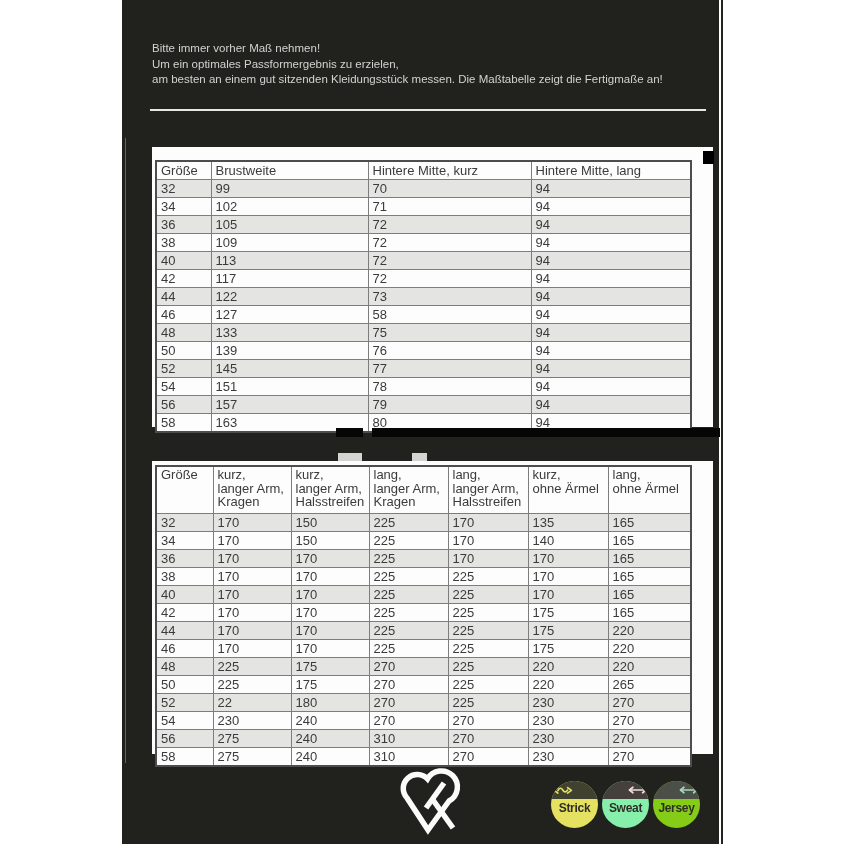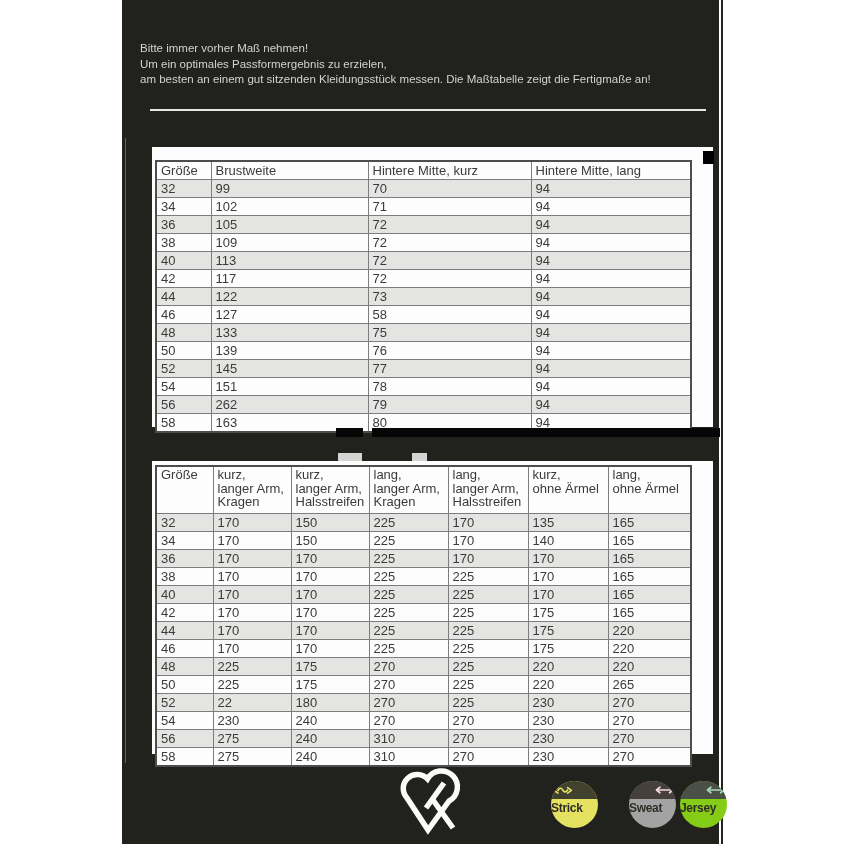"Bitte immer vorher Maß nehmen!" .intro { left: 140px -> 152px }
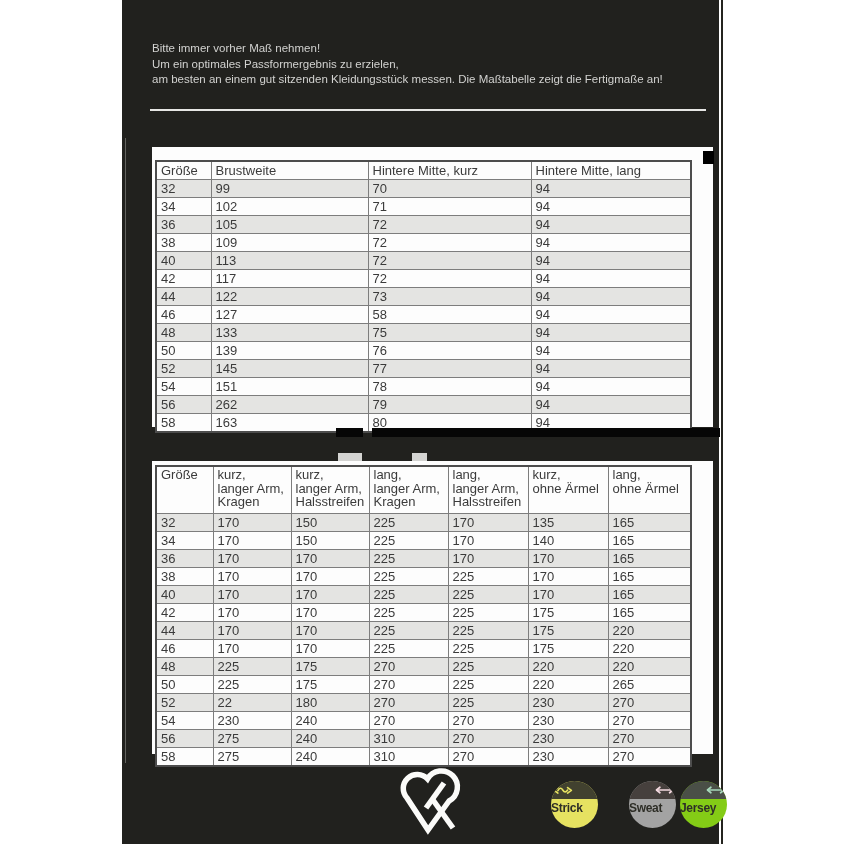"262" td { text: 262 -> 157 }
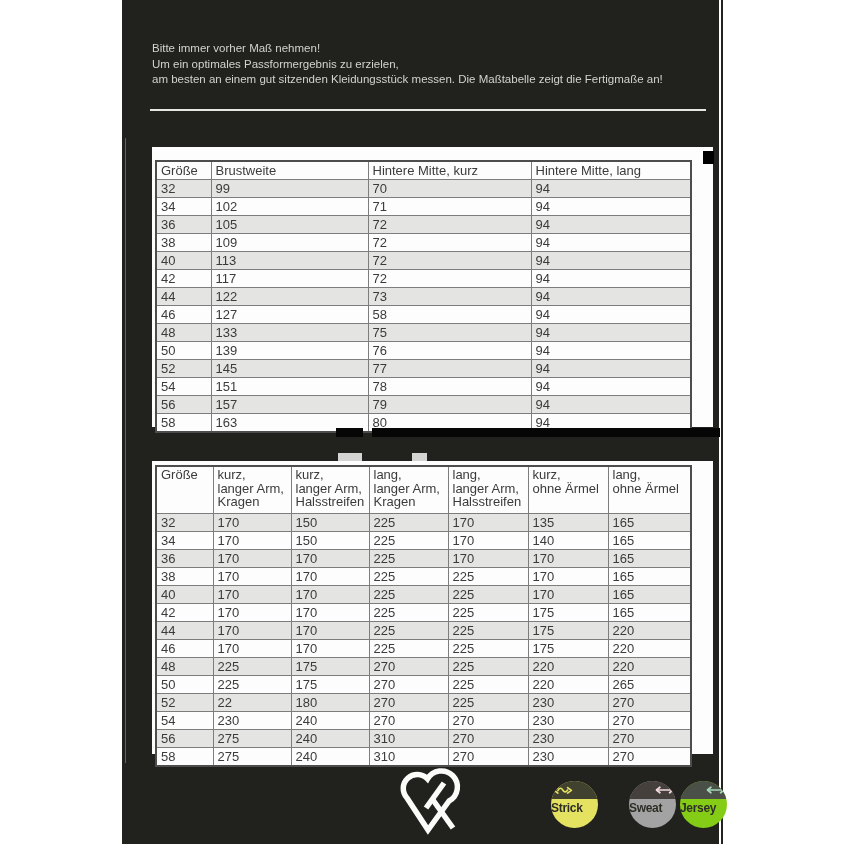"Strick" .badge .label { text-align: left -> center }
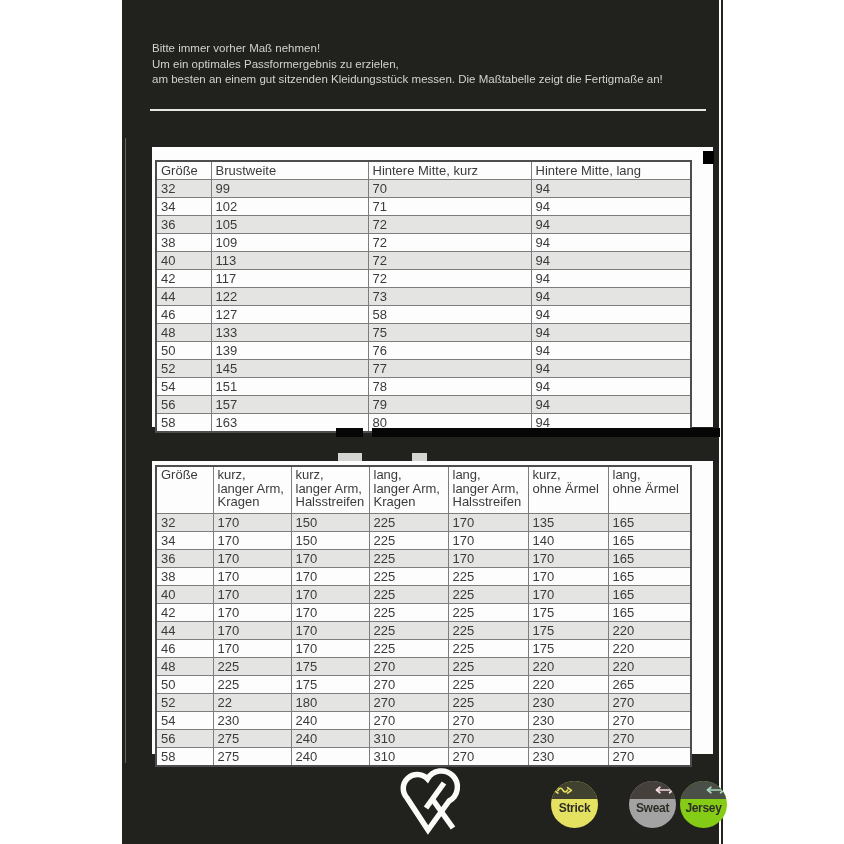"Sweat" div.badge { background: #a3a3a3 -> #86efac; margin-left: 27px -> none }
